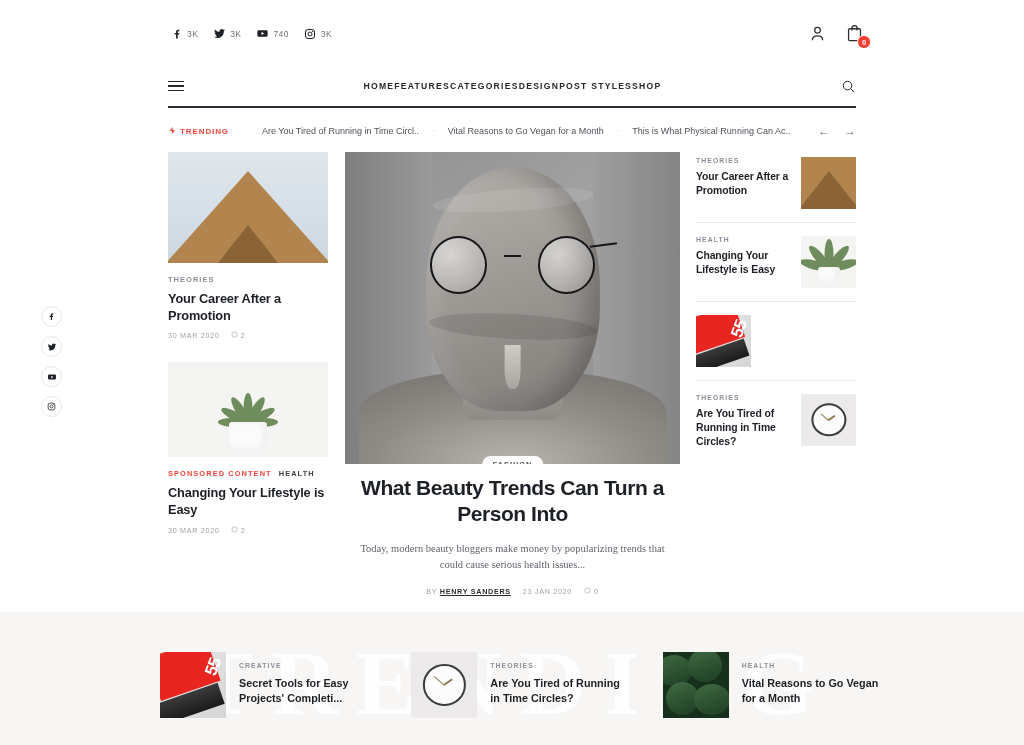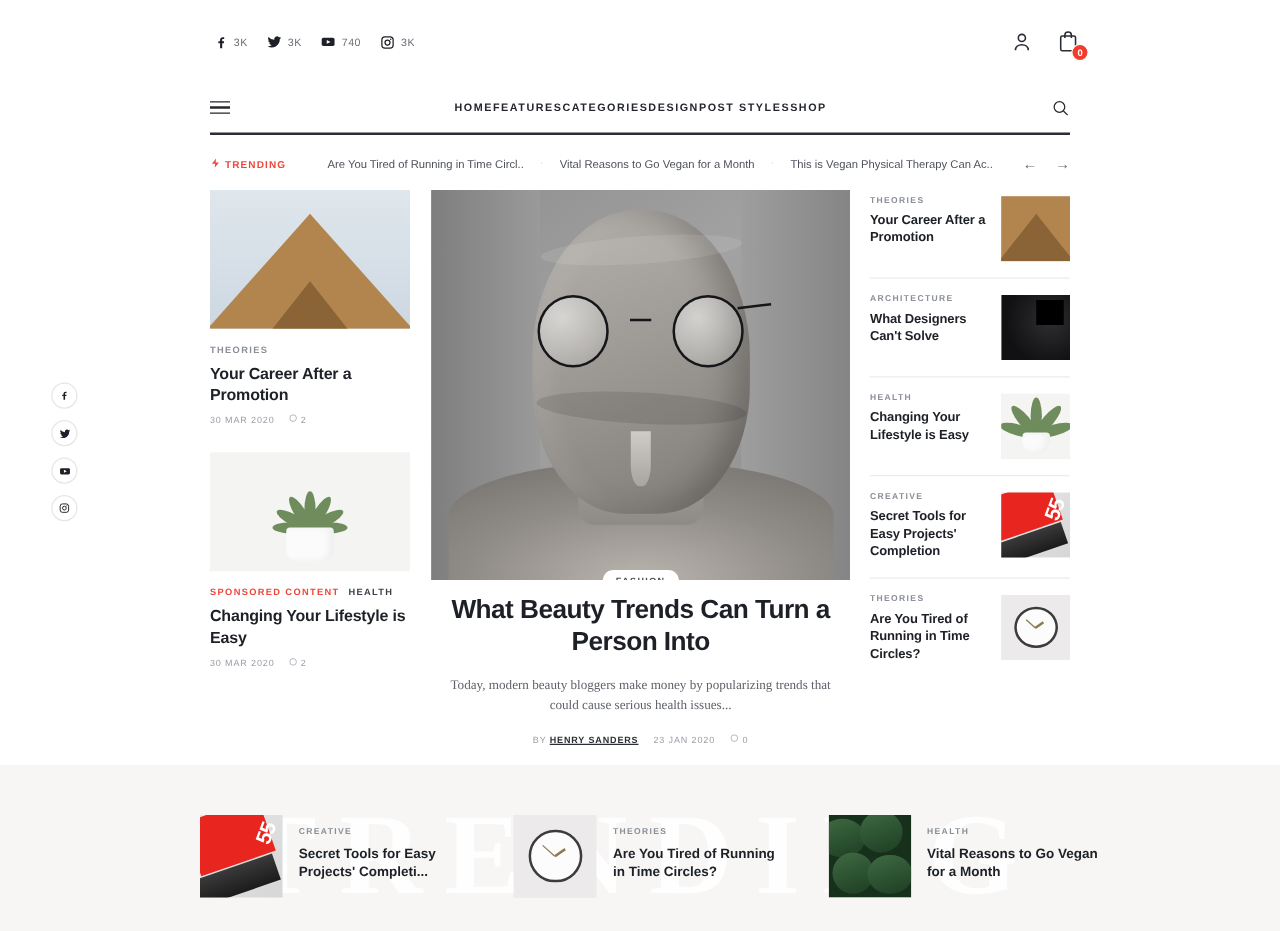"This is Vegan Physical Therapy" span.trend-item { text: Vegan Physical Therapy -> What Physical Running }
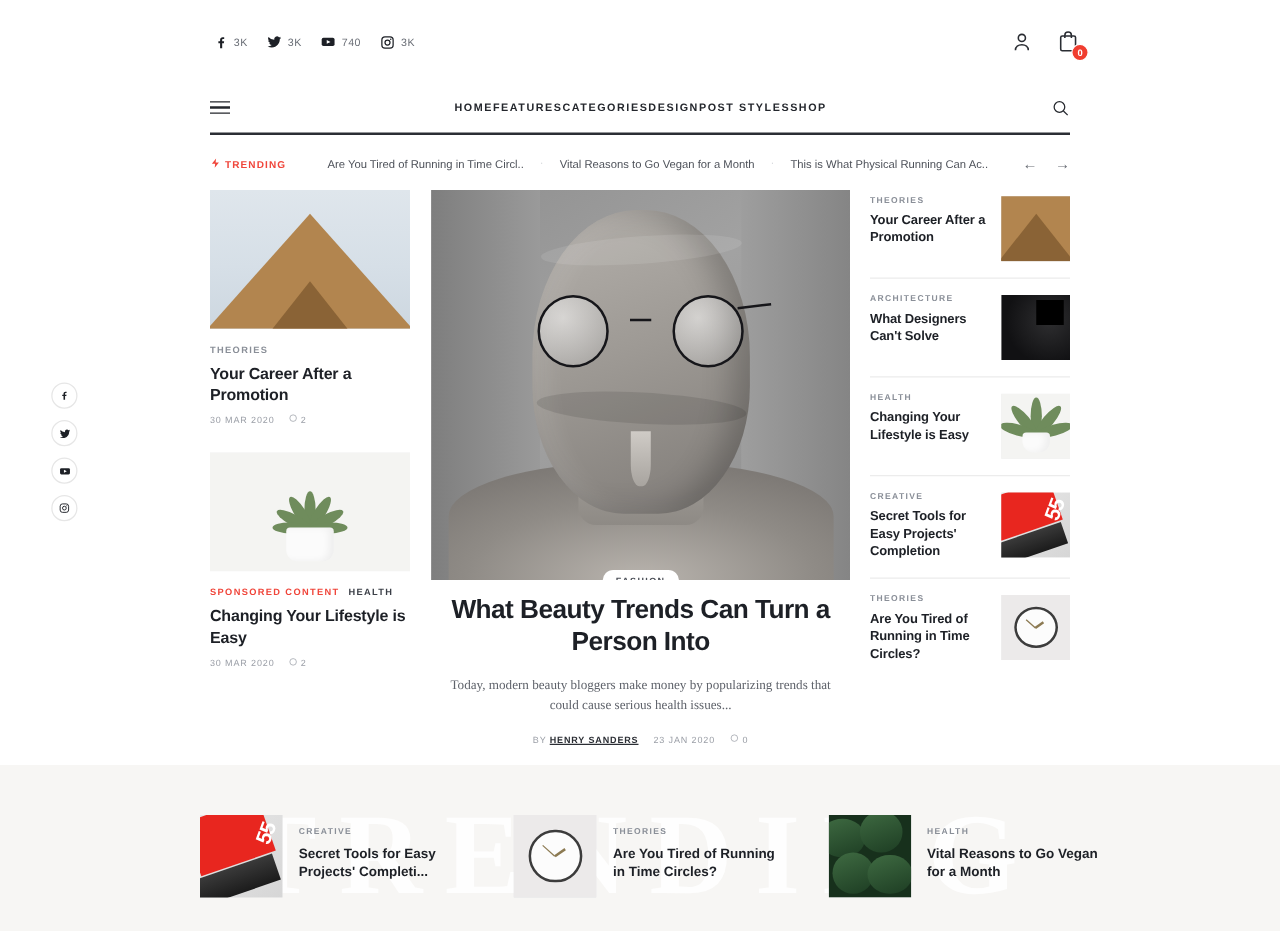"What Designers Can't Solve" div.side-item { html: <div> <div> <div>ARCHITECTURE</div> <div>What Designers Can't Solve</div> </div> <div> <div></div> </div> </div> -> none }
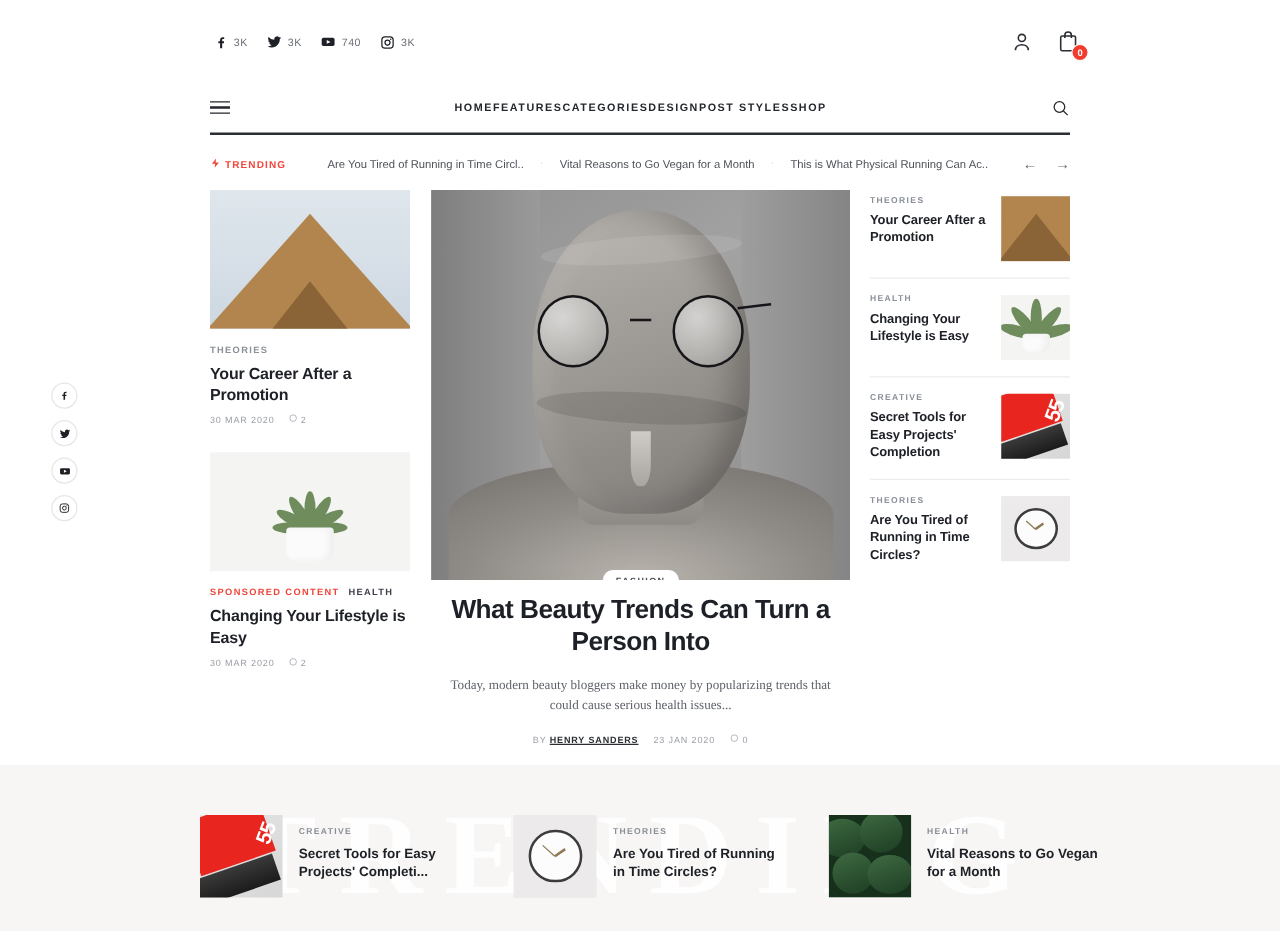"Secret Tools for Easy Projects' Completion" div.side-text { html: <div> <div>CREATIVE</div> <div>Secret Tools for Easy Projects' Completion</div> </div> -> none }
